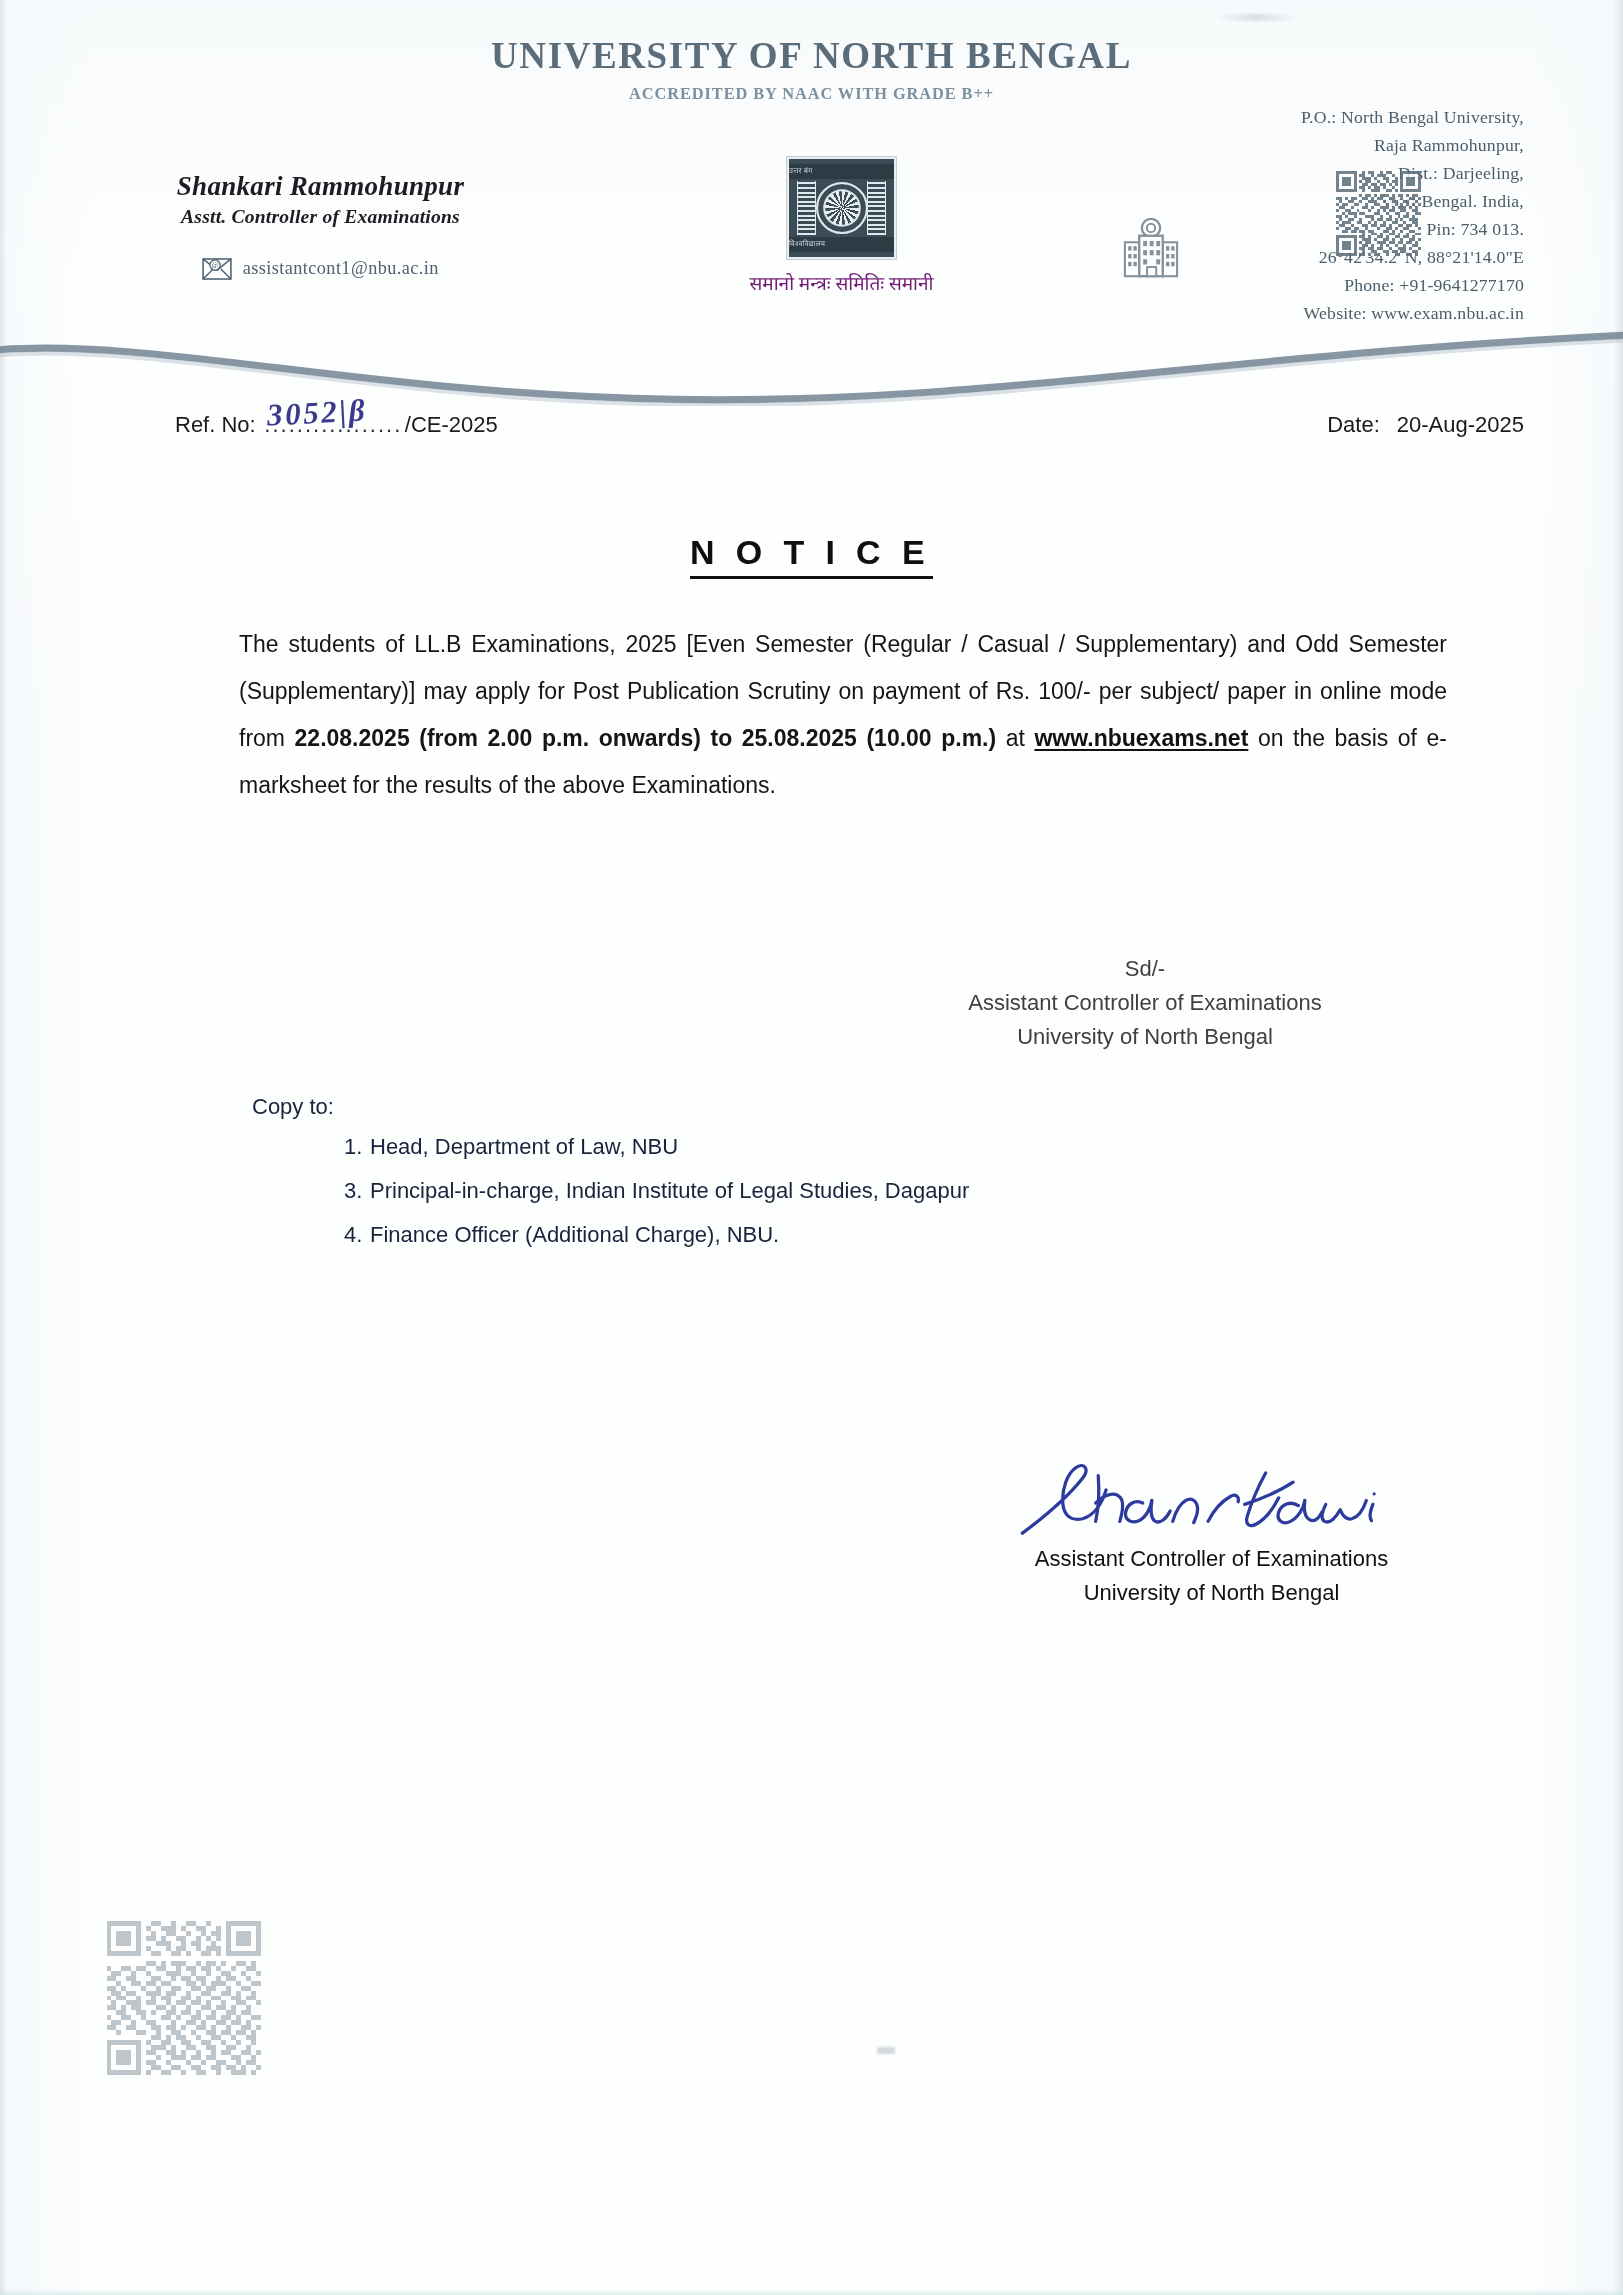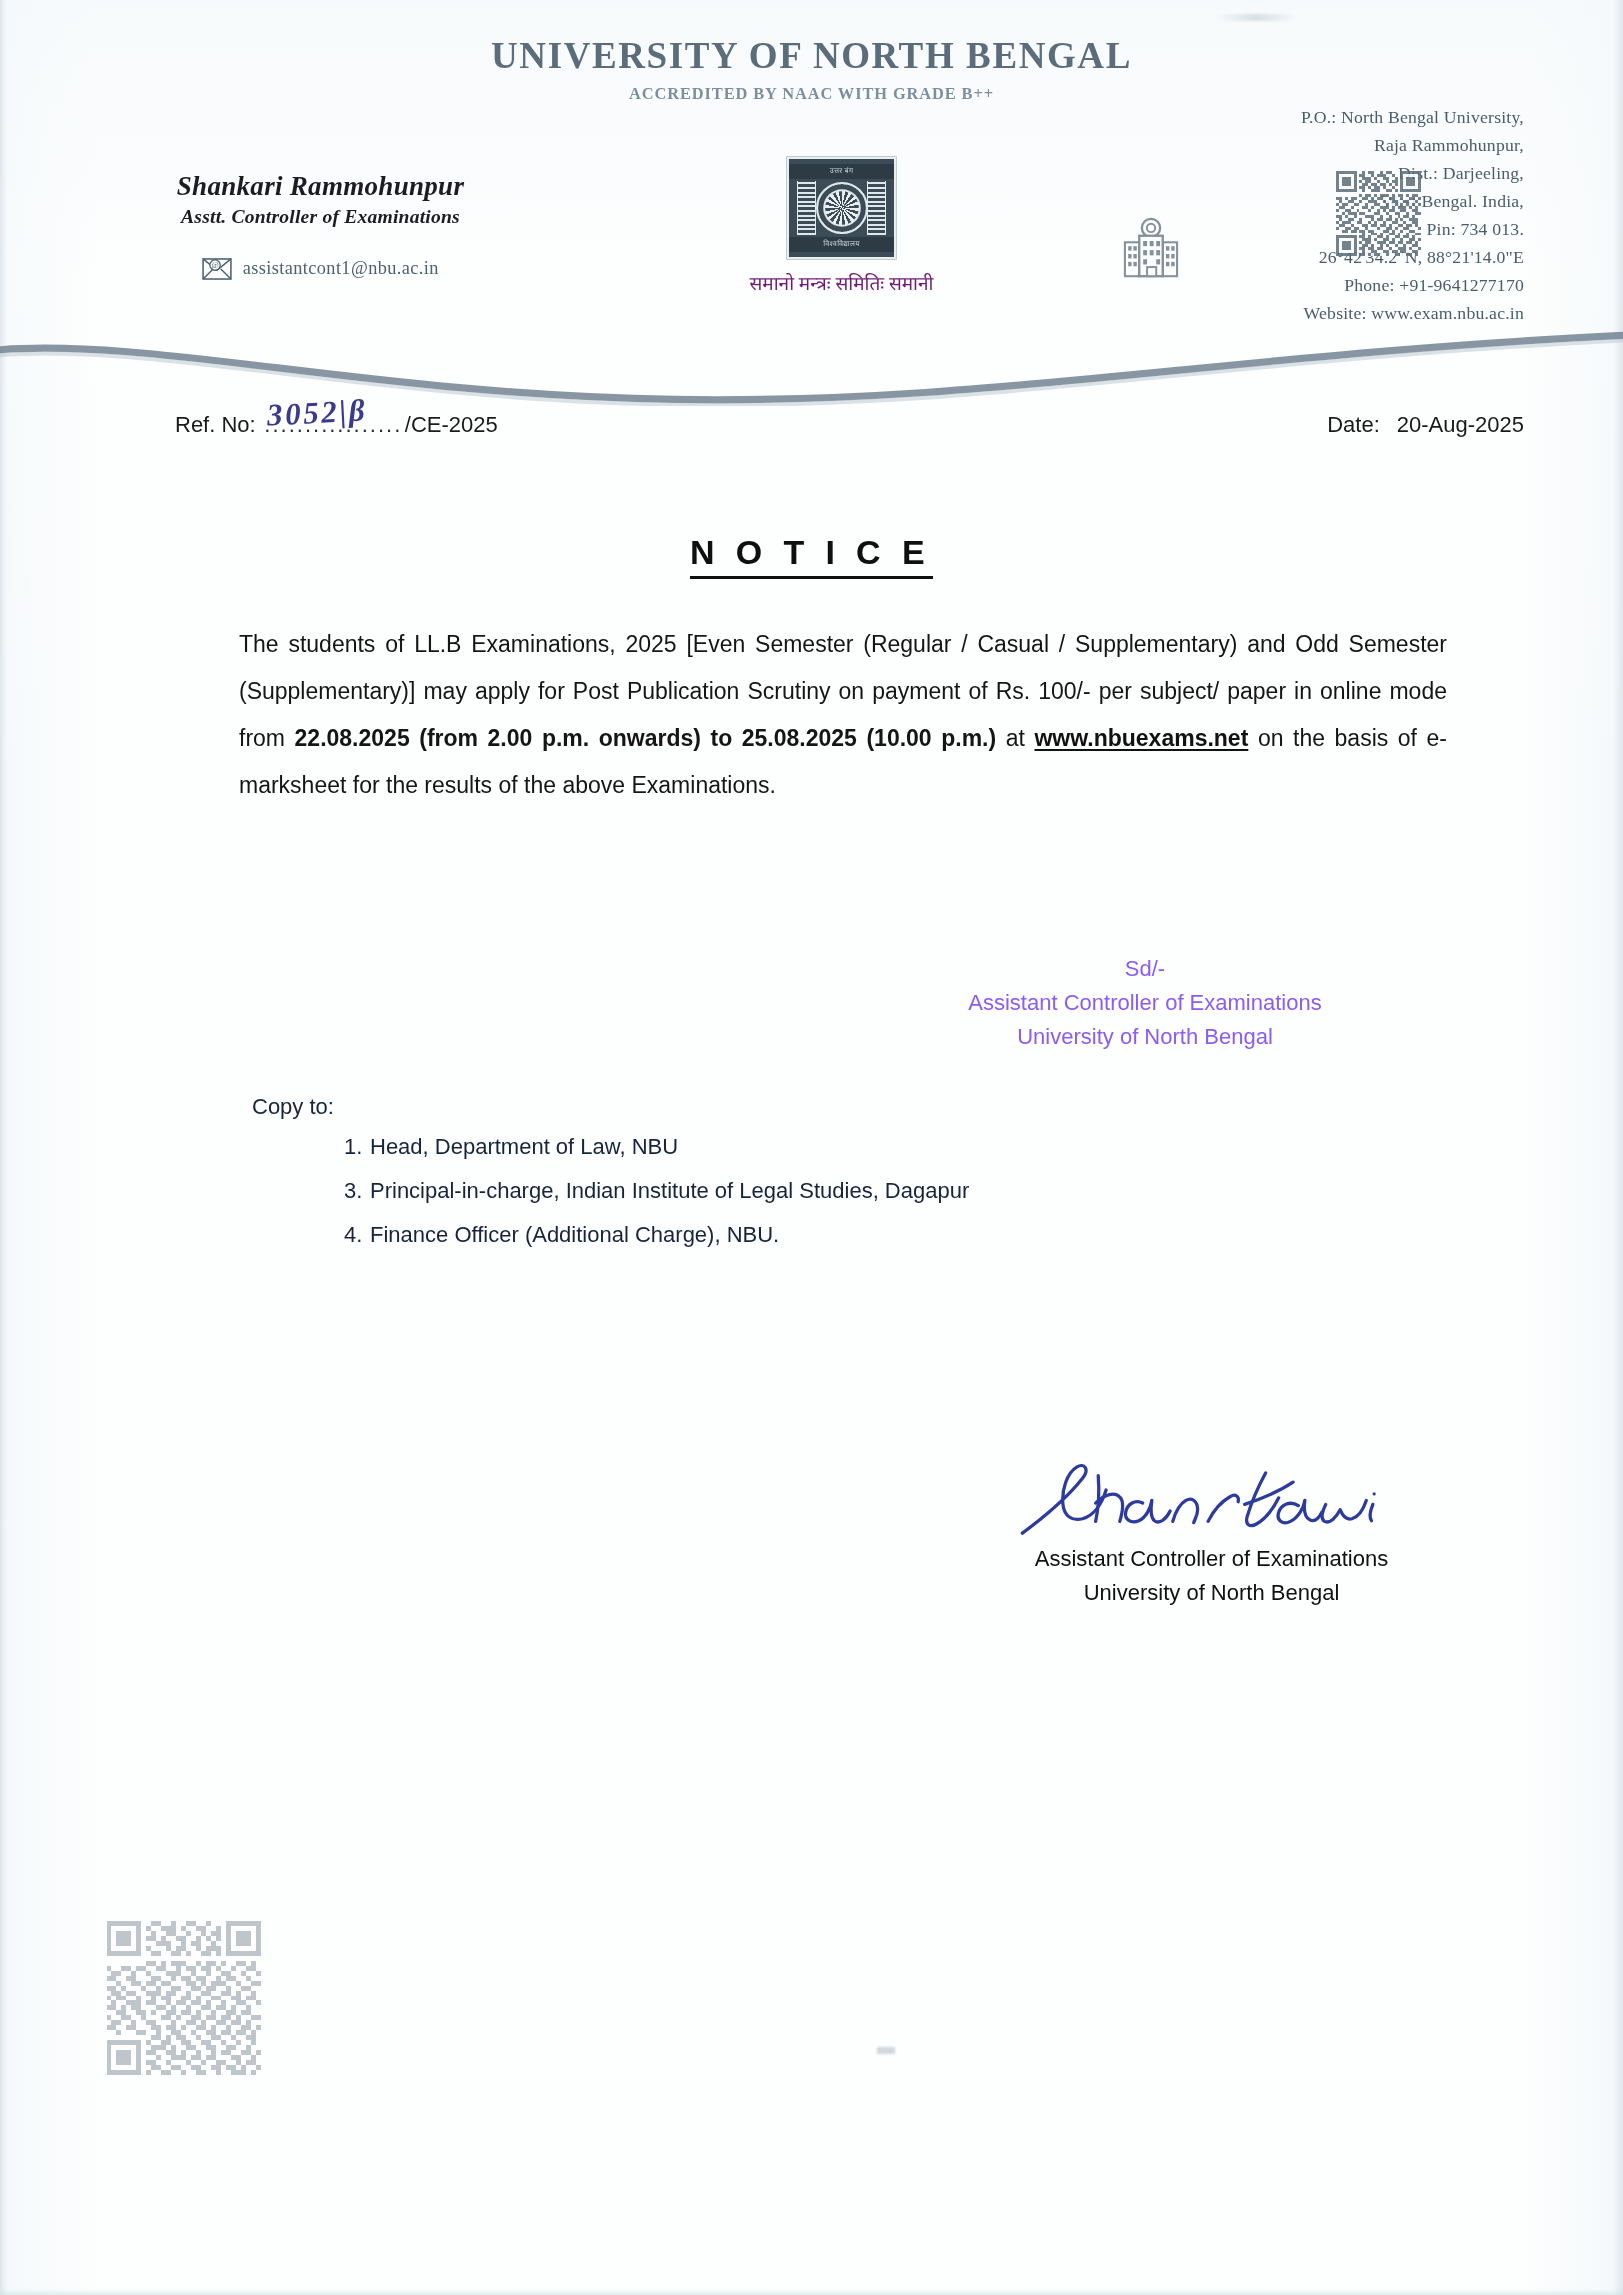"उत्तर बंग" .emblem .band span { text-align: center -> left }
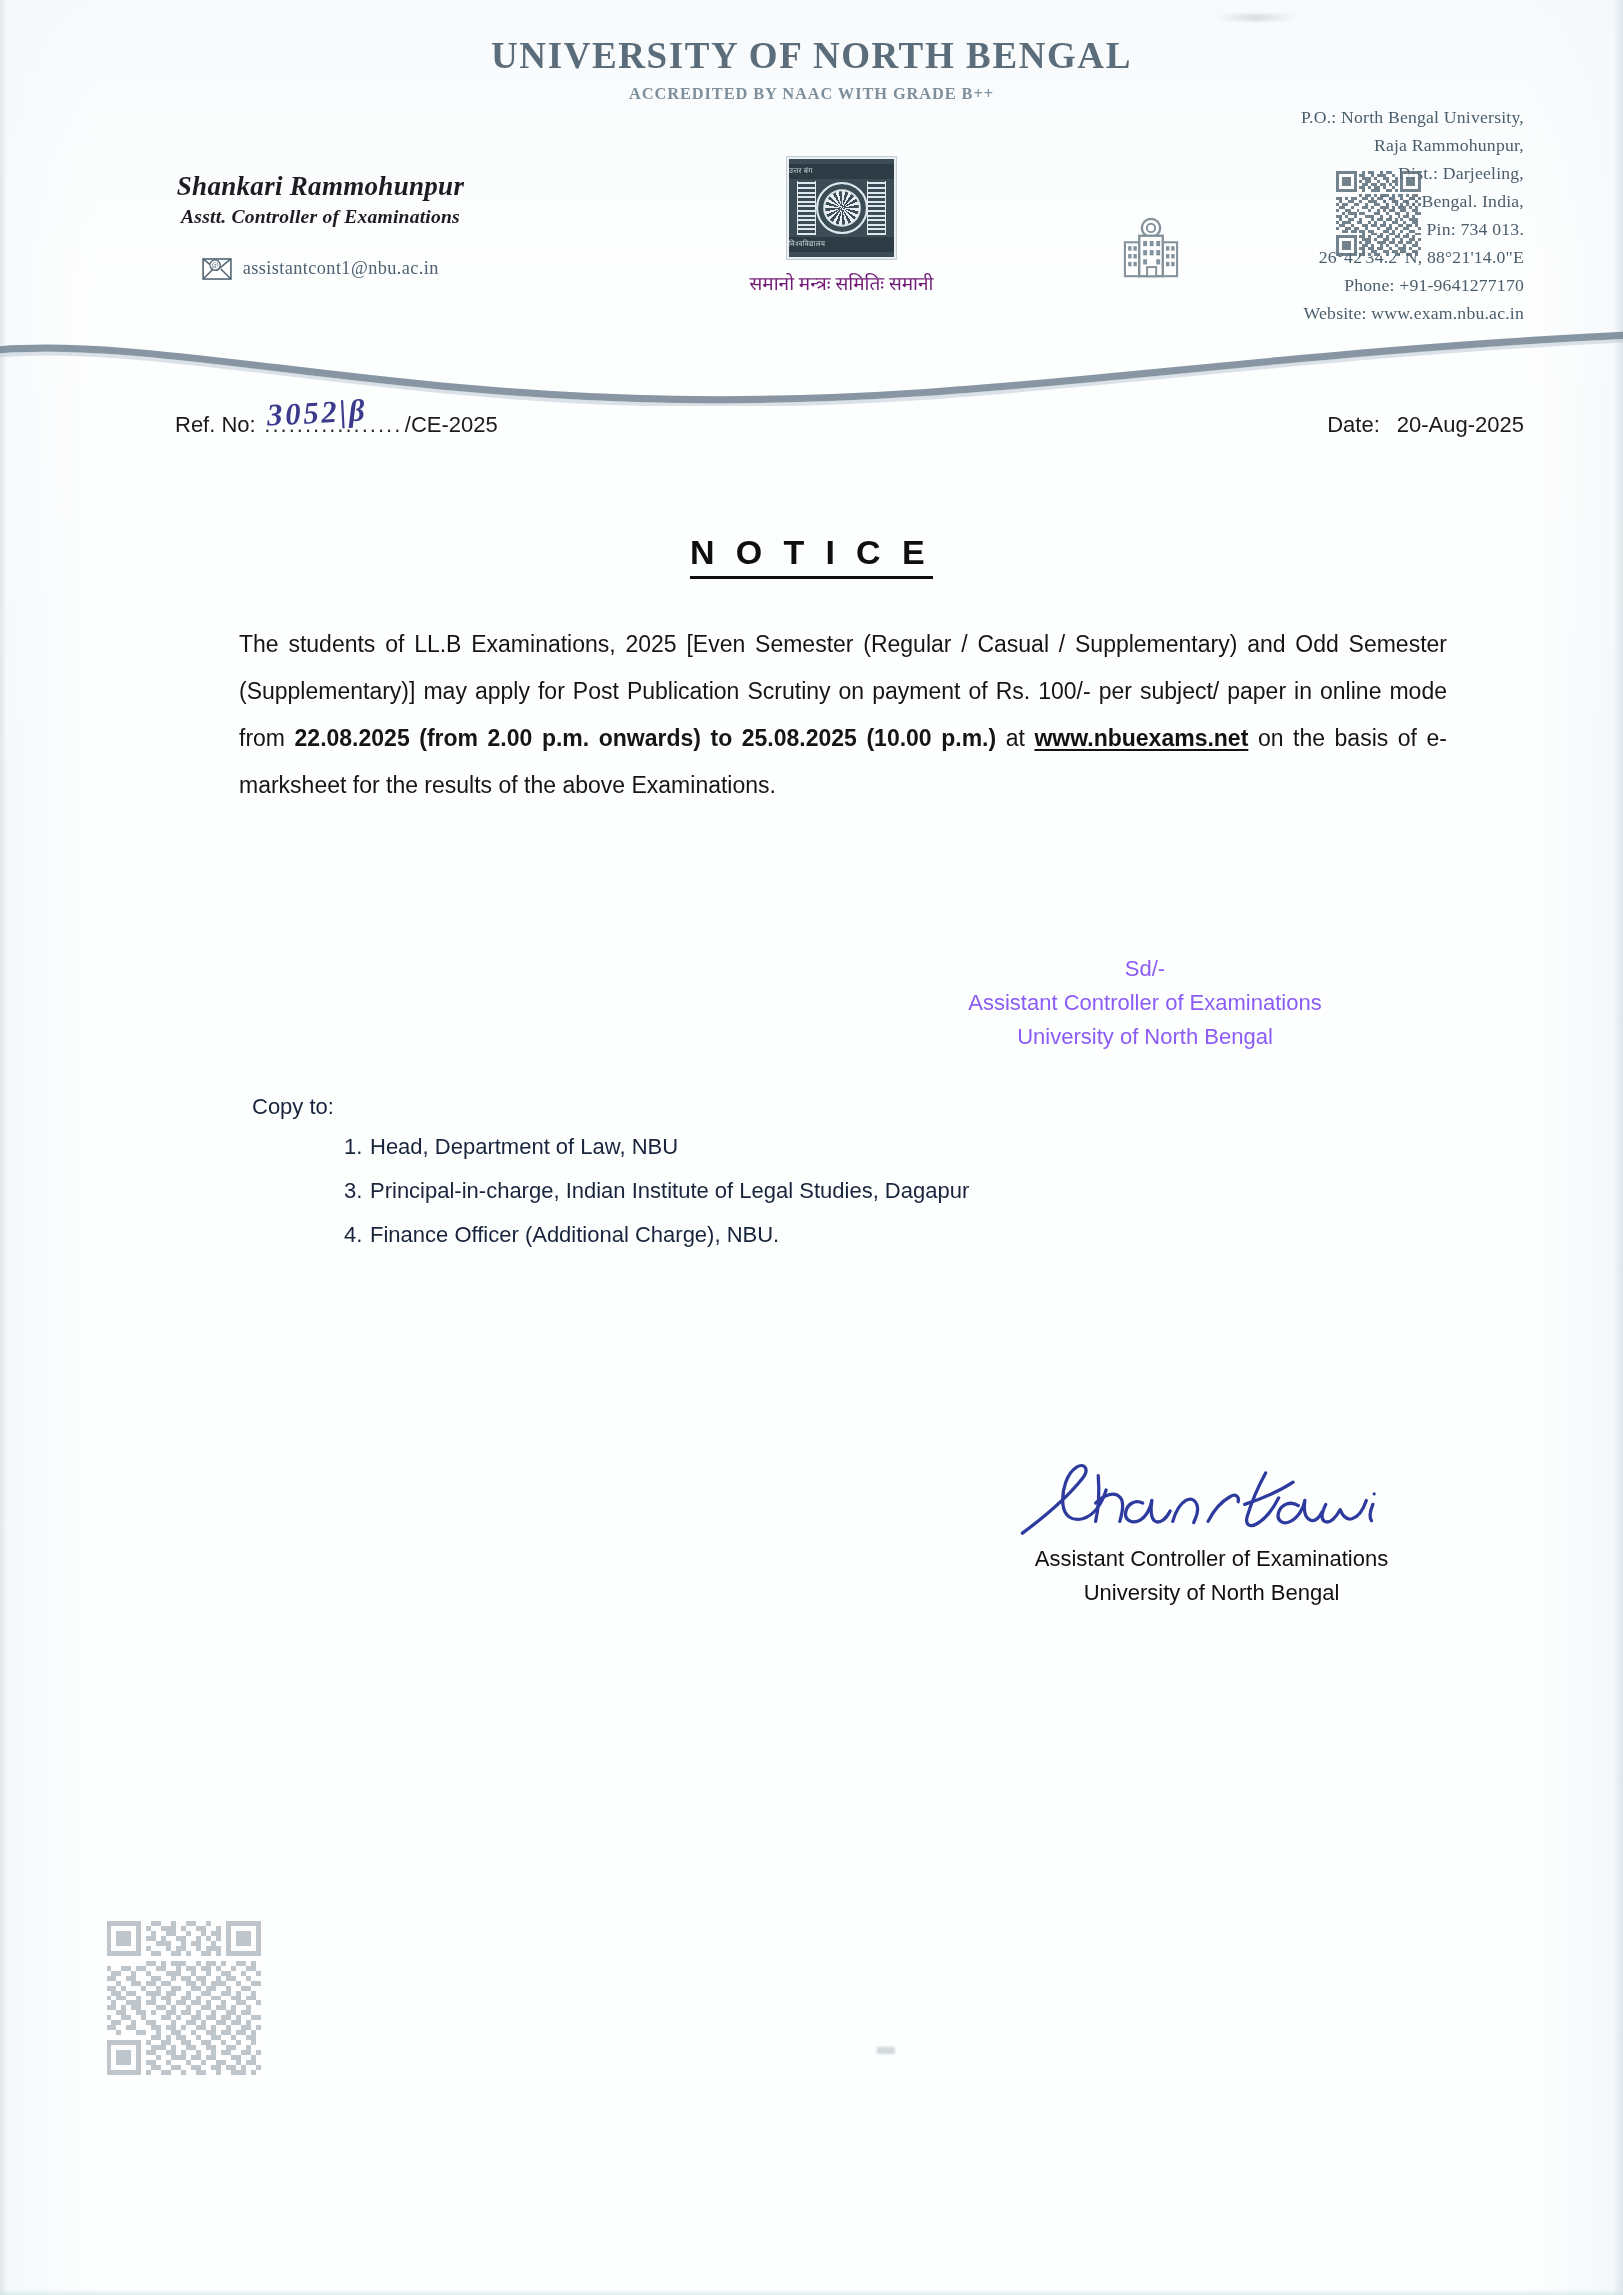"Sd/-" .sign1 { color: #8b5cf6 -> #404040 }
